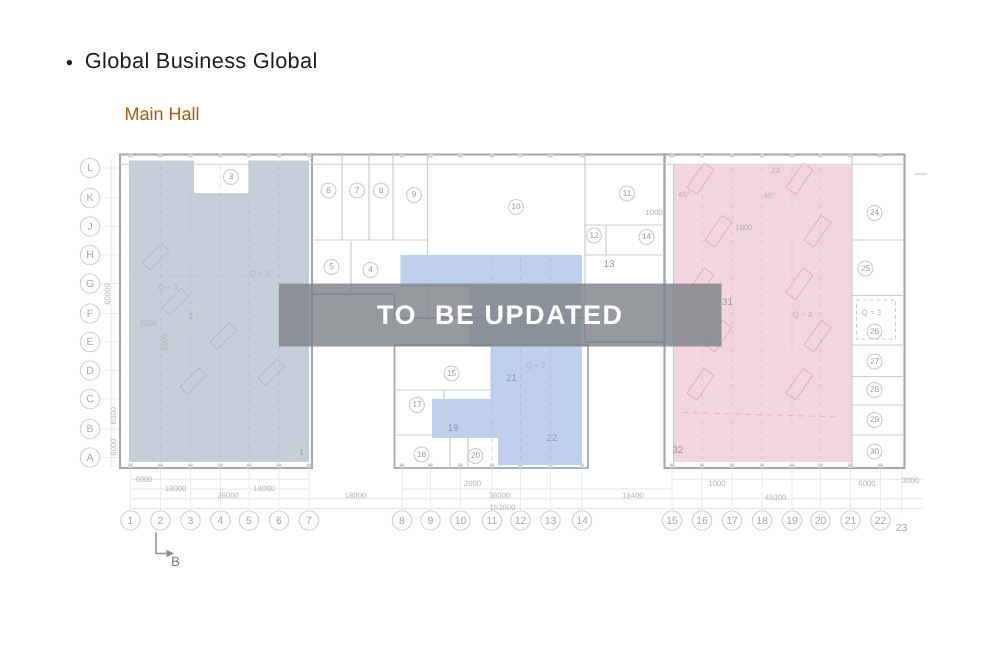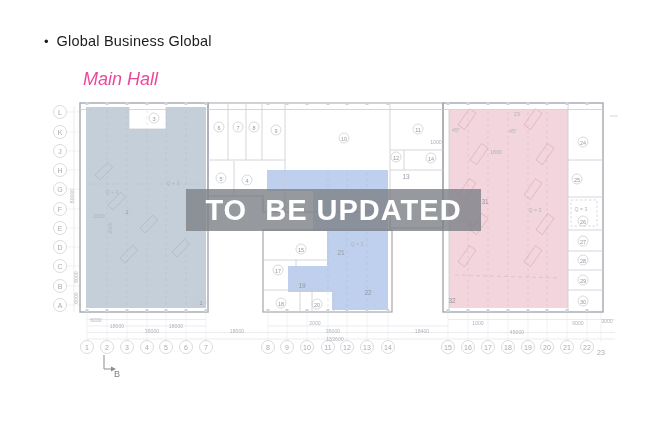"Main Hall" .subtitle { color: #ec4899 -> #a16207; font-size: 18px -> 12px; font-style: italic -> none }
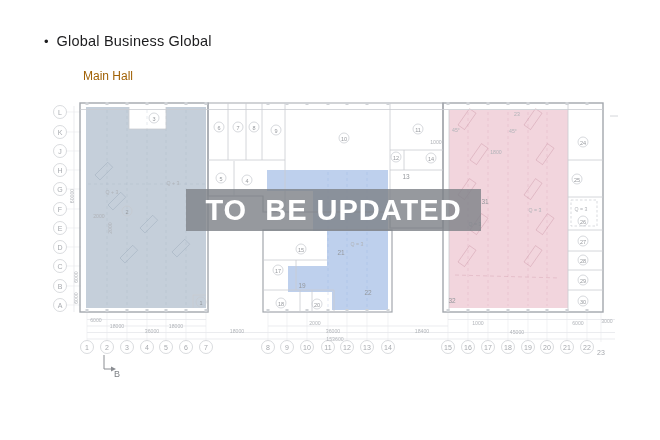"TO BE UPDATED" .watermark { font-size: 29px -> 18px }
